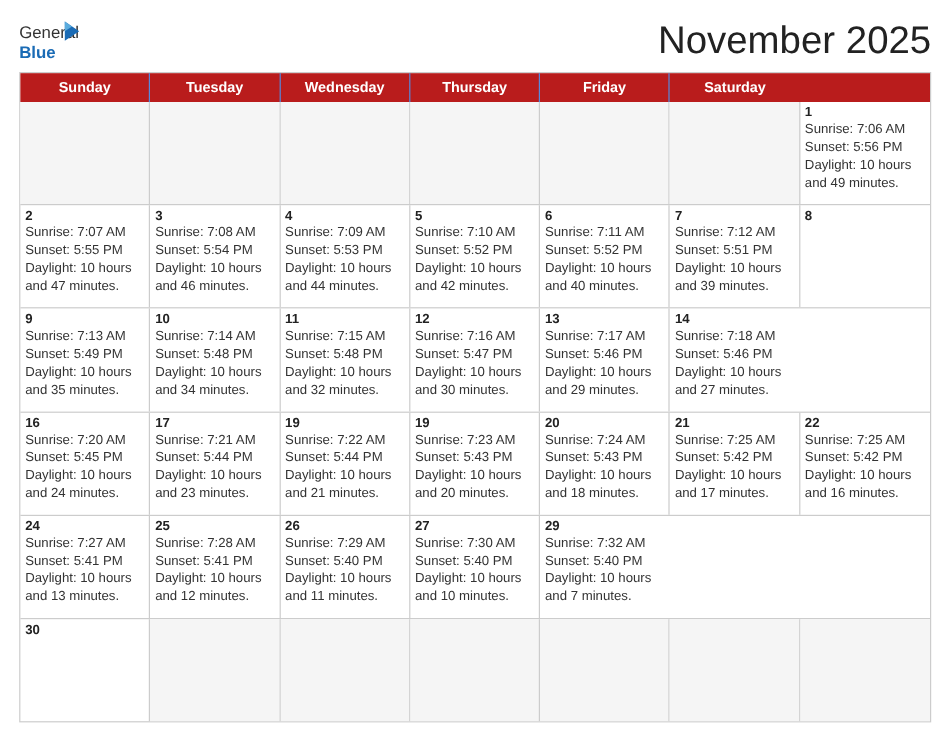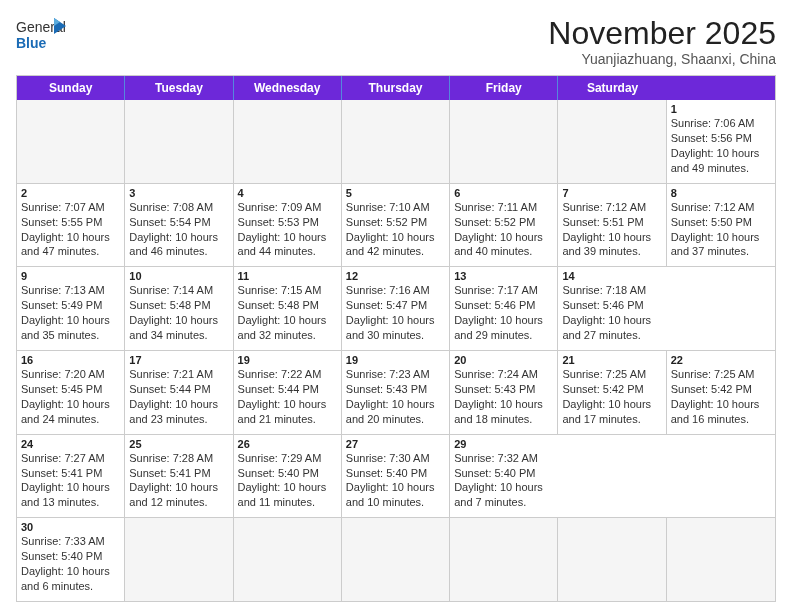"November 2025" .title-block { text-align: right -> left }
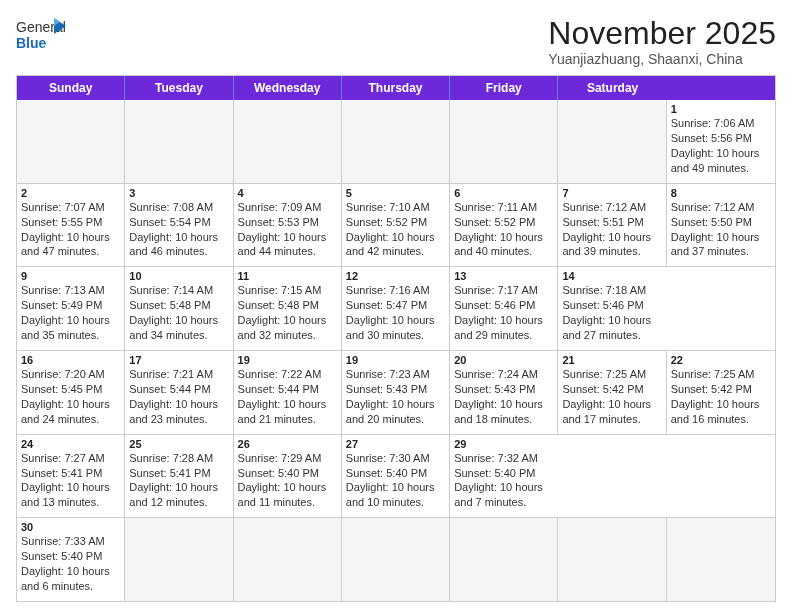"Yuanjiazhuang, Shaanxi, China" div.calendar-subtitle { html: <div>Yuanjiazhuang, Shaanxi, China</div> -> none }
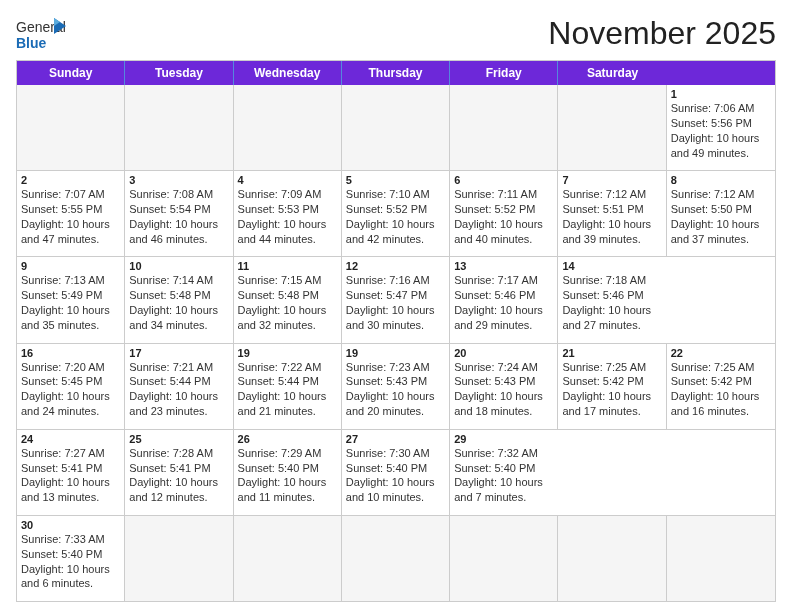"Sunday" .cal-header-row { background: #6d28d9 -> #b91c1c }
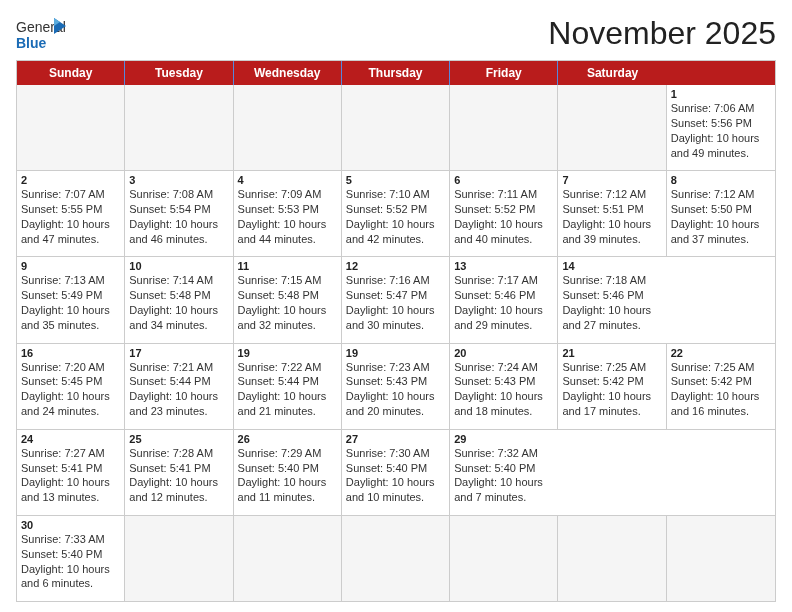"Sunrise: 7:12 AM Sunset: 5:50" div.cell-info { html: <div>Sunrise: 7:12 AM Sunset: 5:50 PM Daylight: 10 hours and 37 minutes.</div> -> none }
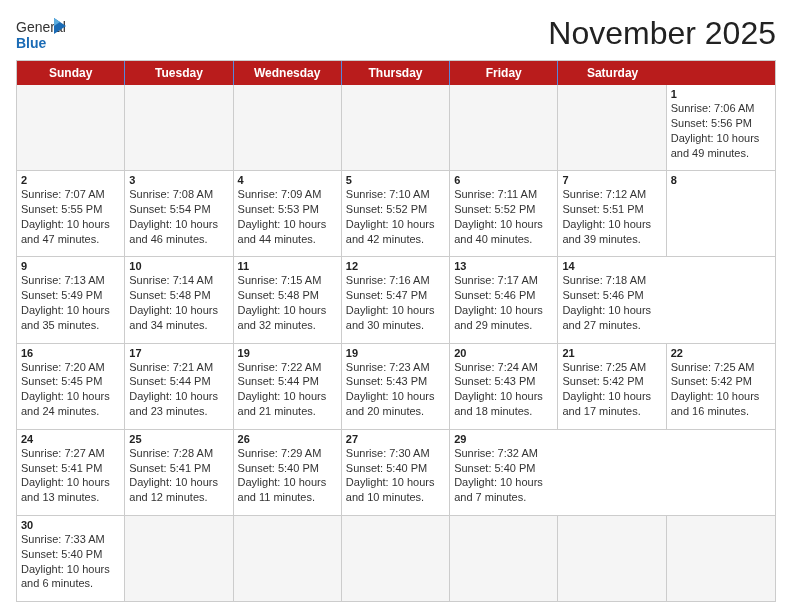"Sunrise: 7:33 AM Sunset: 5:40" div.cell-info { html: <div>Sunrise: 7:33 AM Sunset: 5:40 PM Daylight: 10 hours and 6 minutes.</div> -> none }
